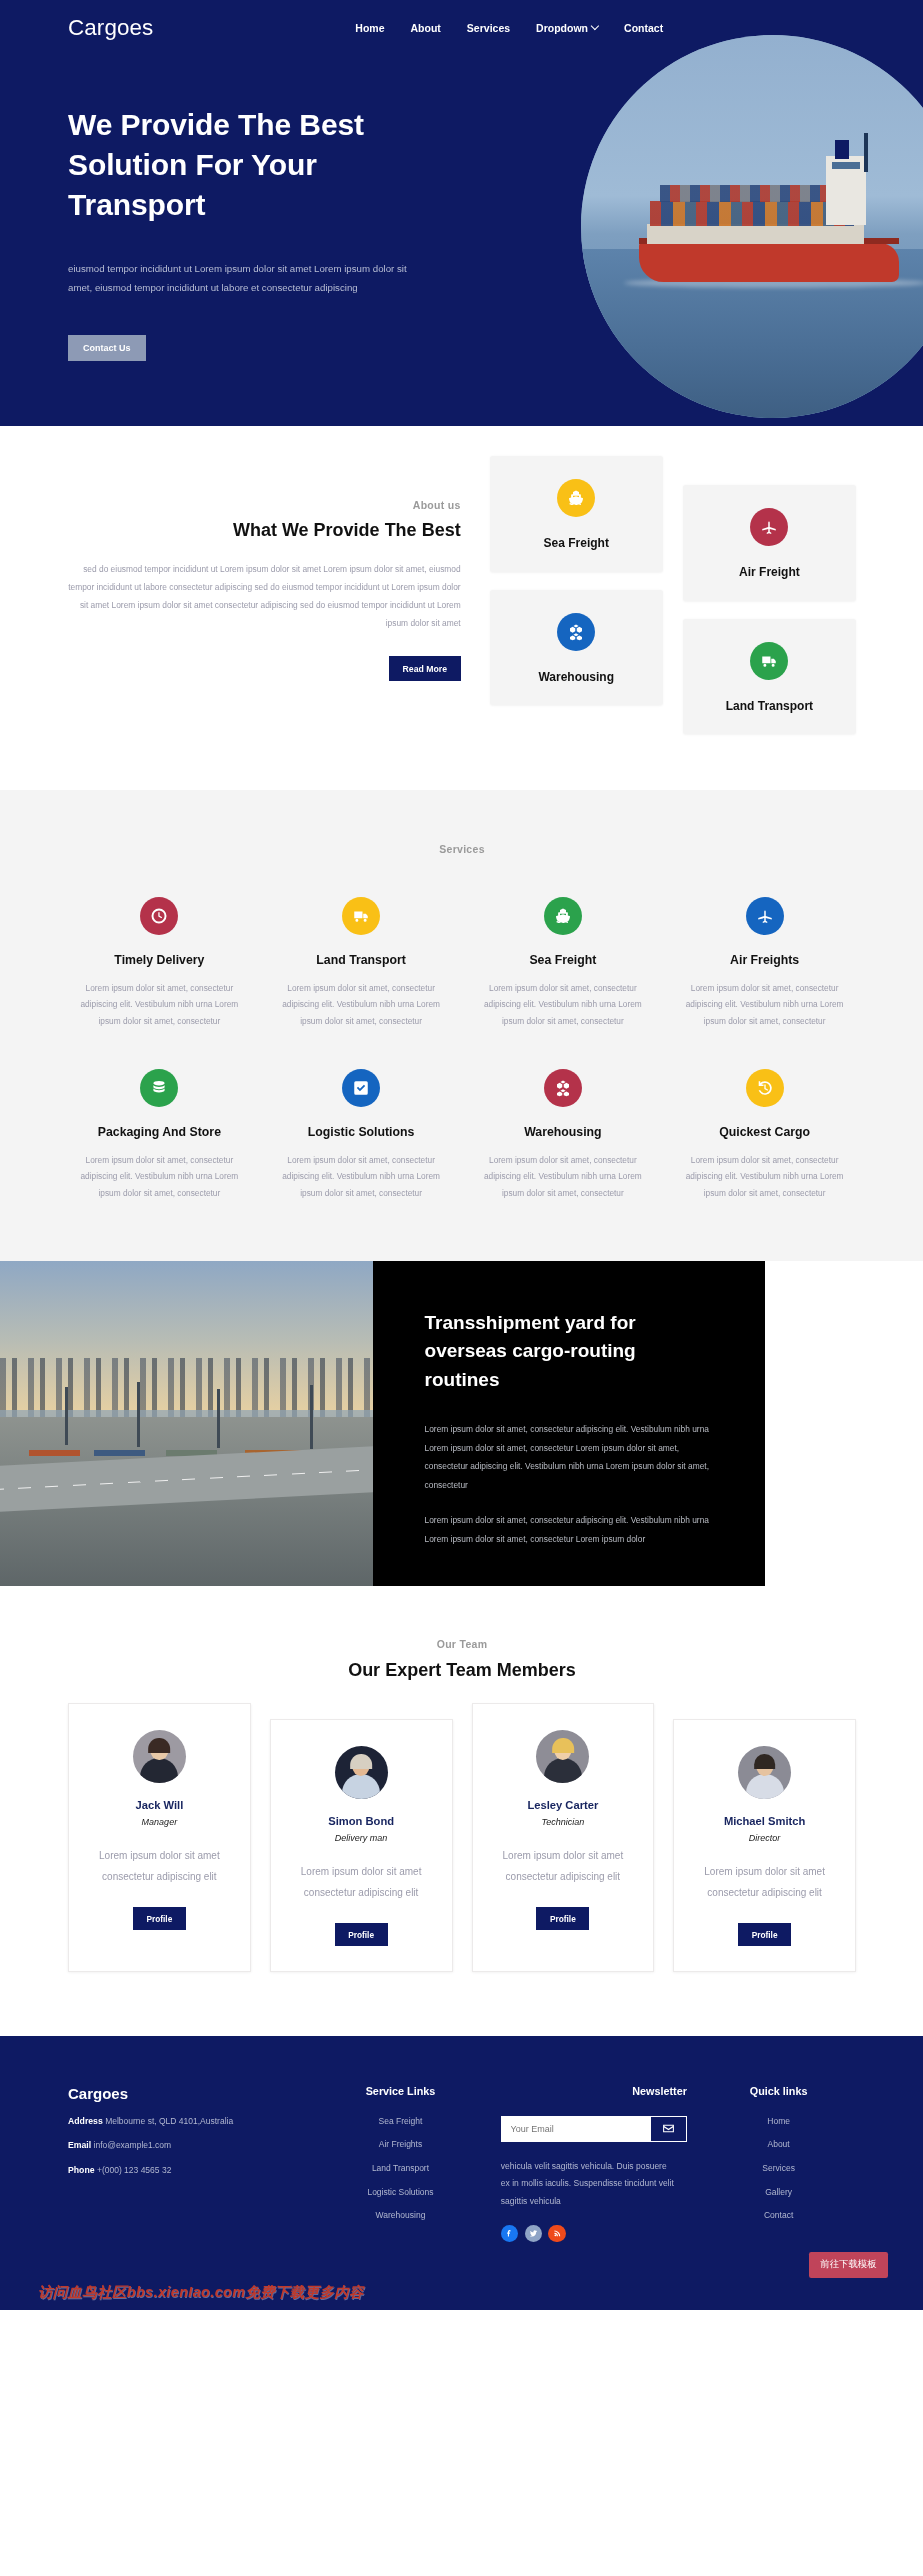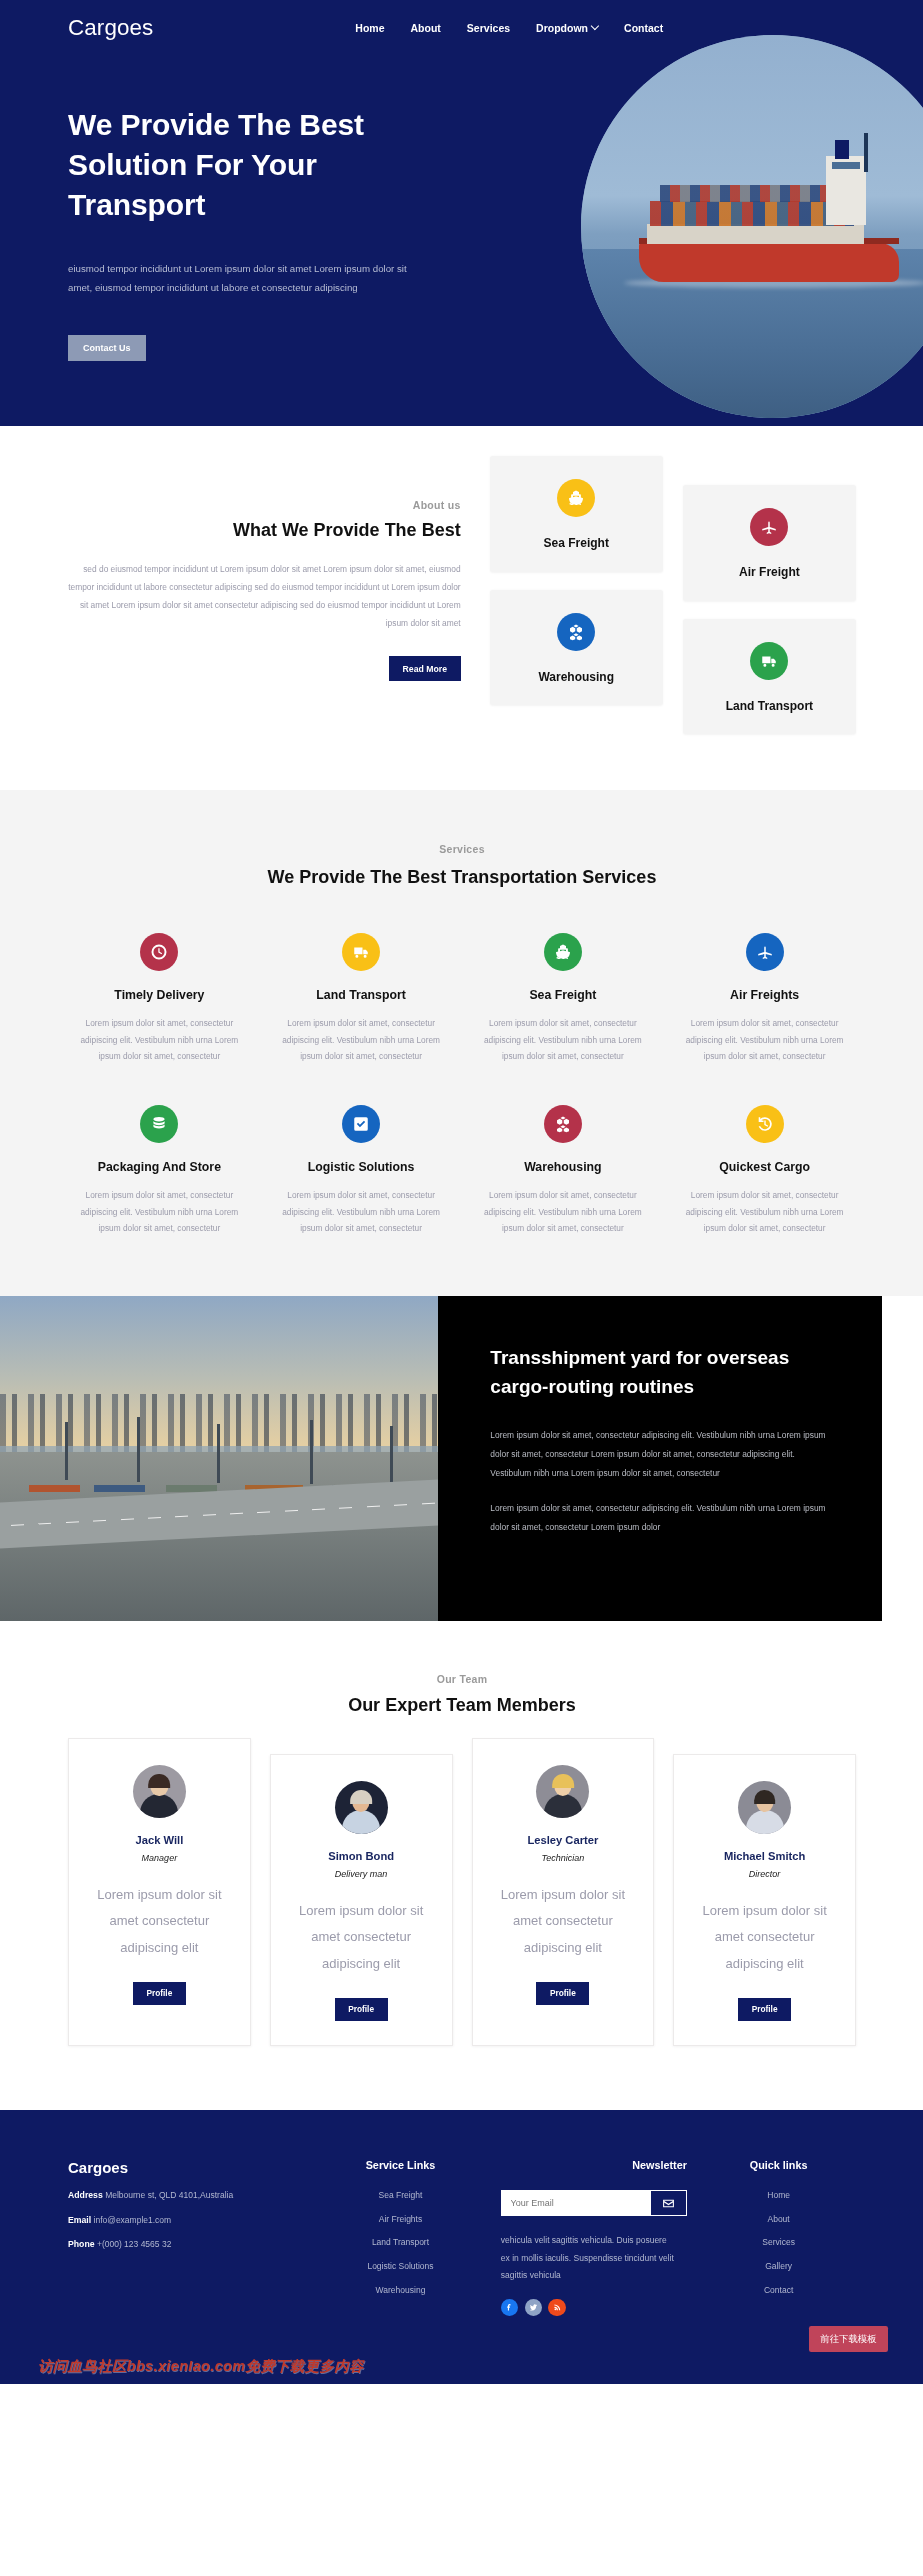"We Provide The Best Transportation" h2.svc-h2 { html: <h2>We Provide The Best Transportation Services</h2> -> none }
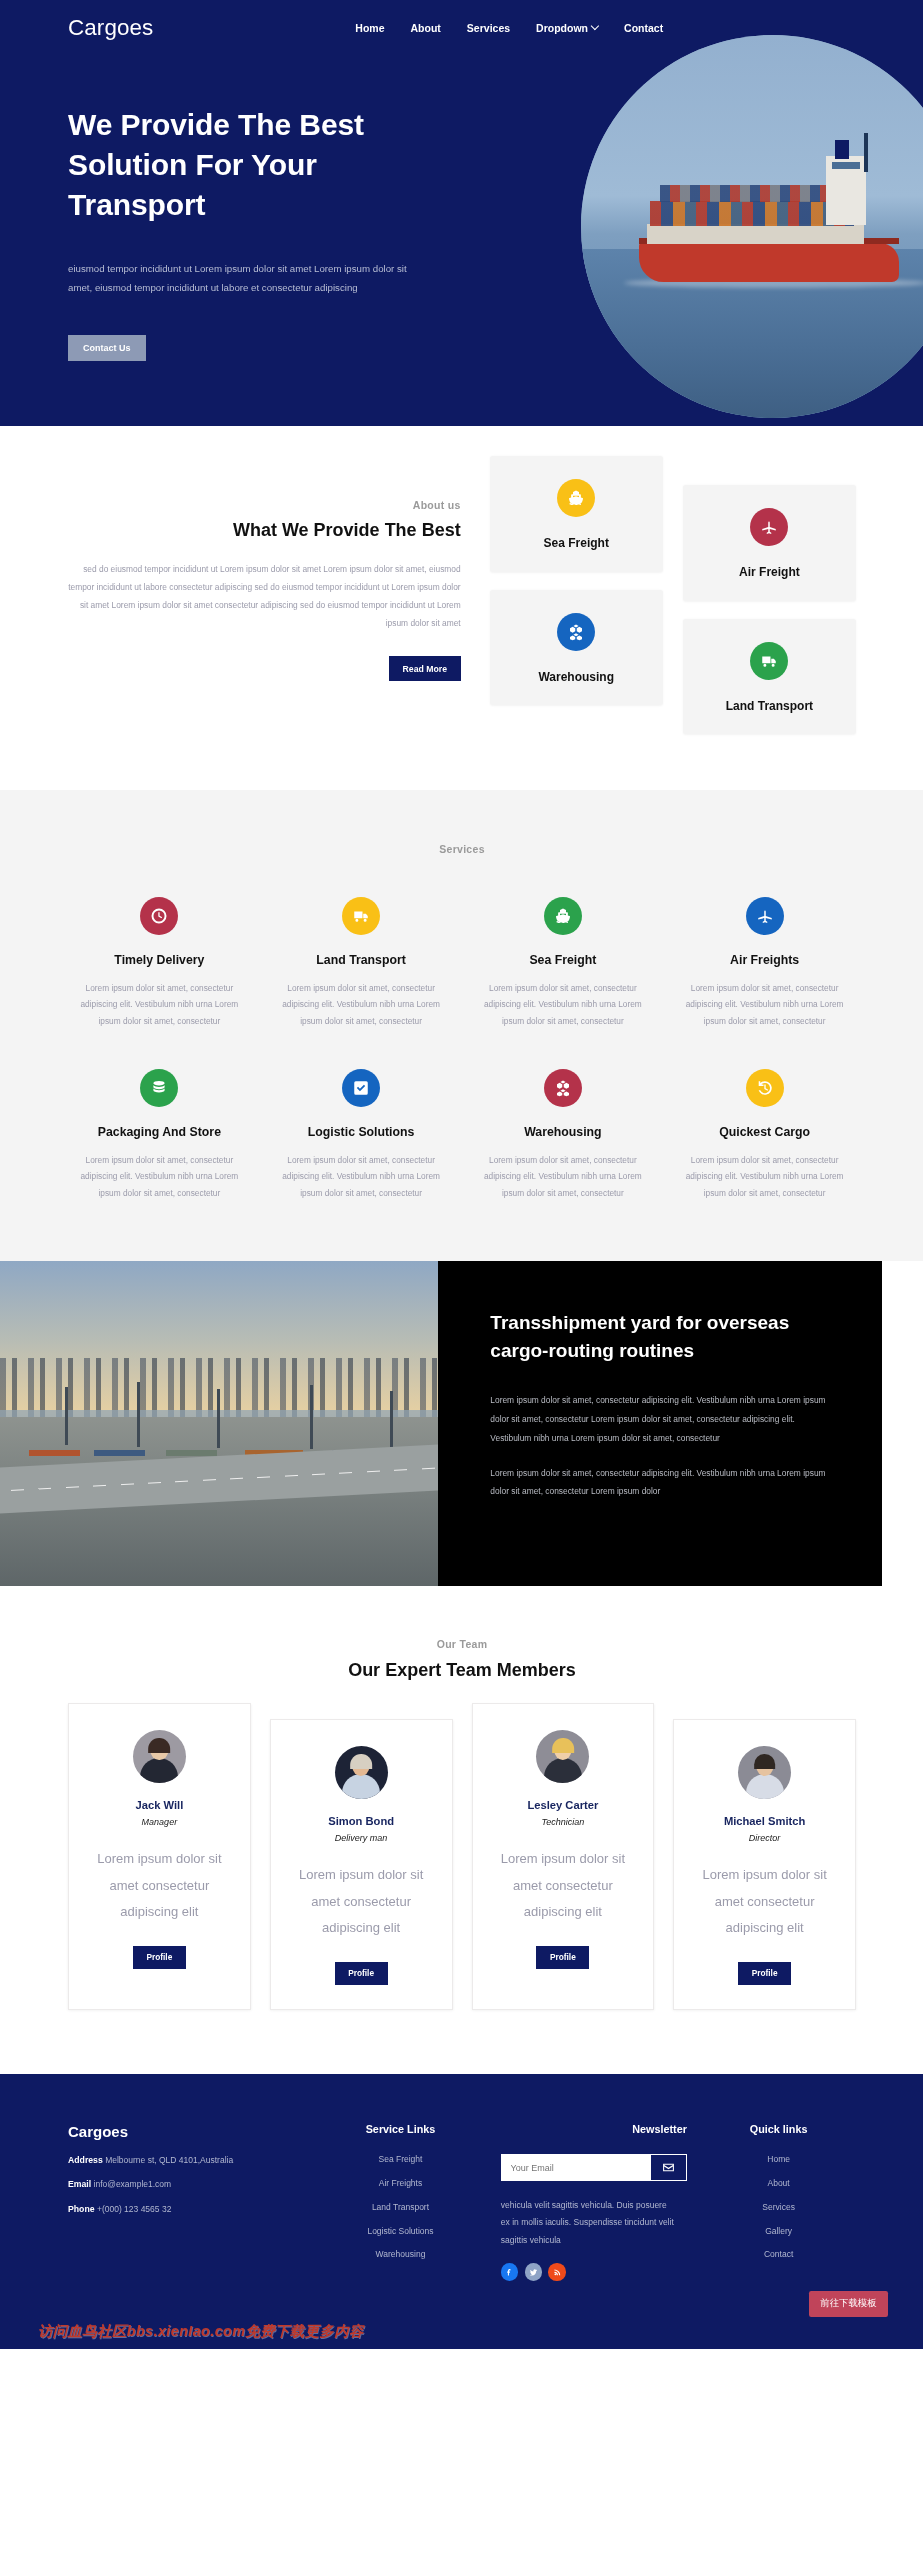"Transshipment yard for overseas" .trans { width: 882px -> 765px }
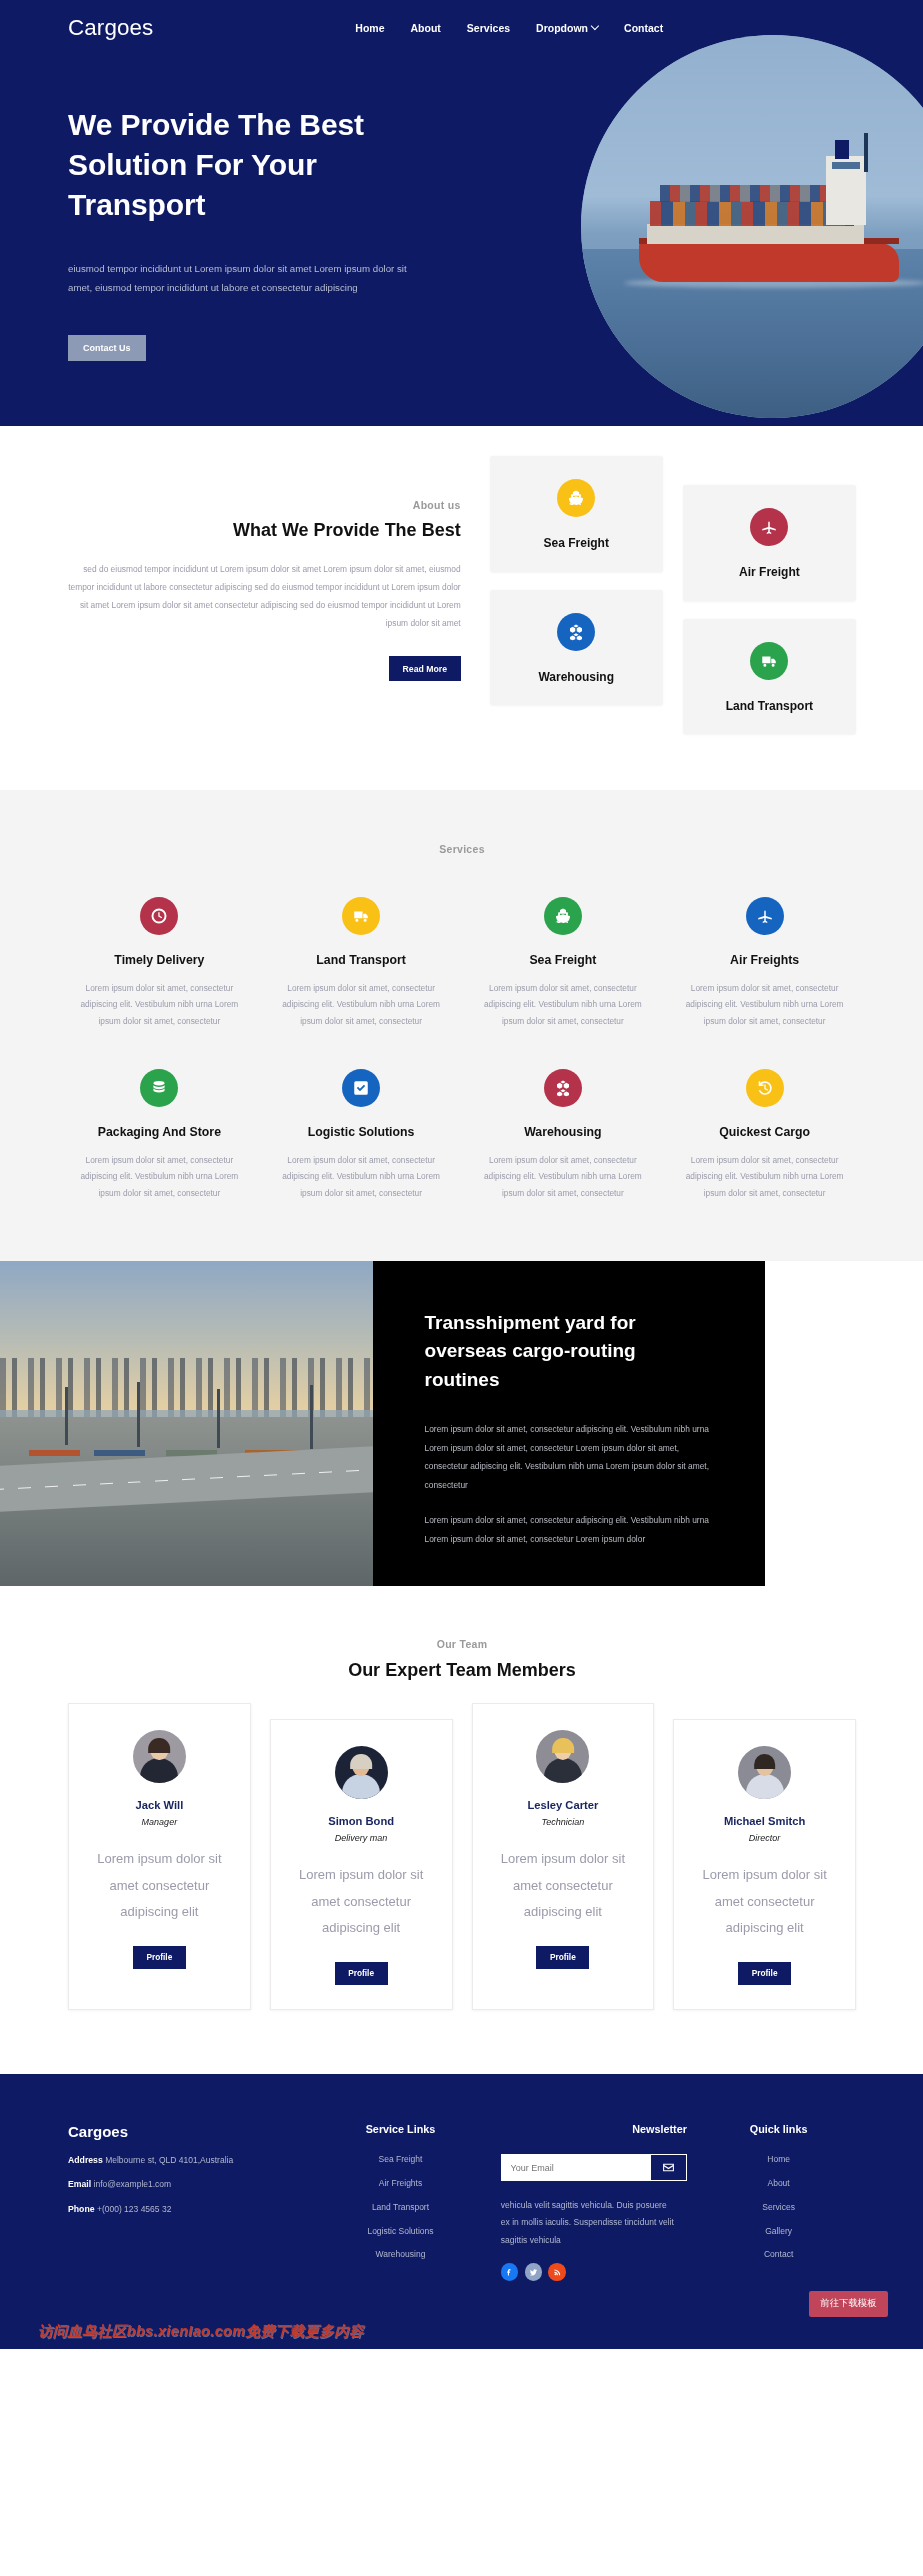"Lorem ipsum dolor sit amet" .t-bio { font-size: 13px -> 10px }
